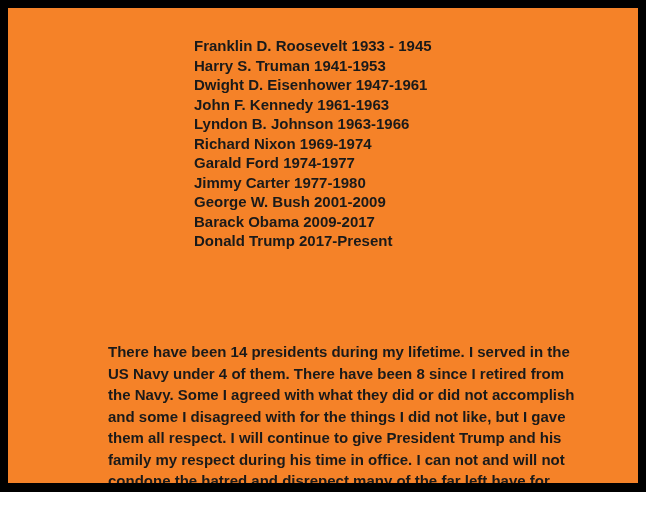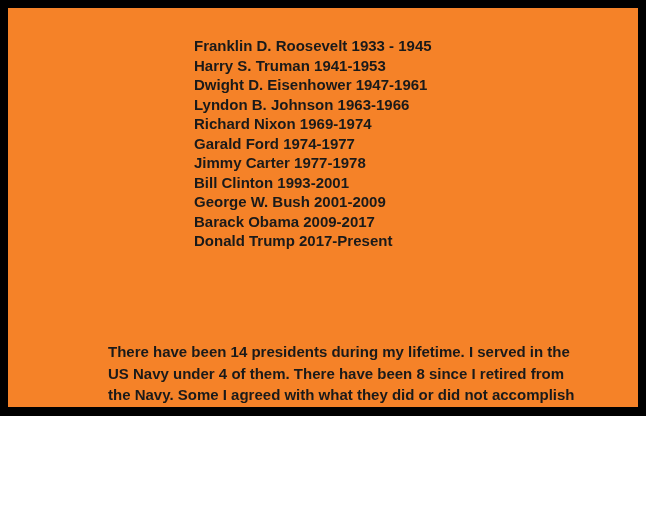"Franklin D. Roosevelt 1933 -" #page { height: 416px -> 492px }
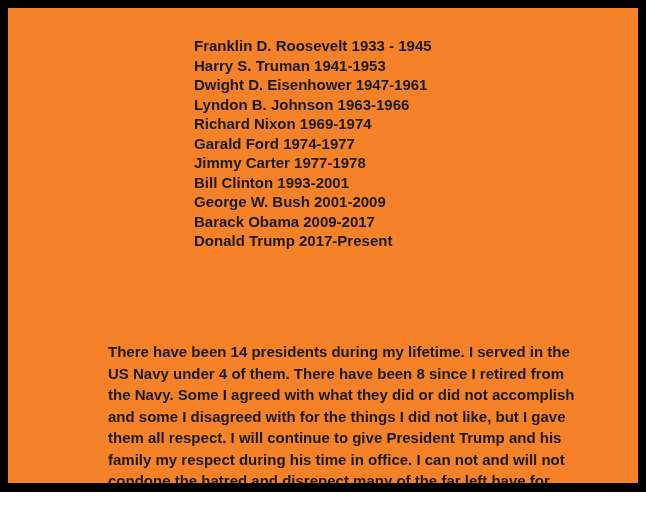"John F. Kennedy 1961-1963" div.president-line { html: none -> <div>John F. Kennedy 1961-1963</div> }
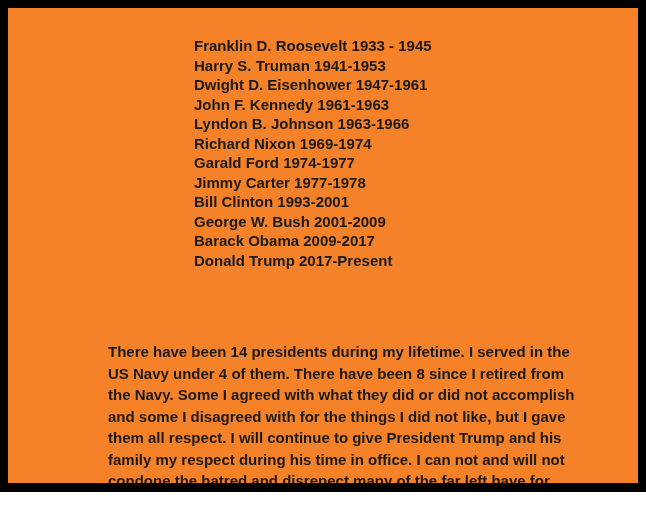"Jimmy Carter 1977-1978" div.president-line { text: 1977-1978 -> 1977-1980 }
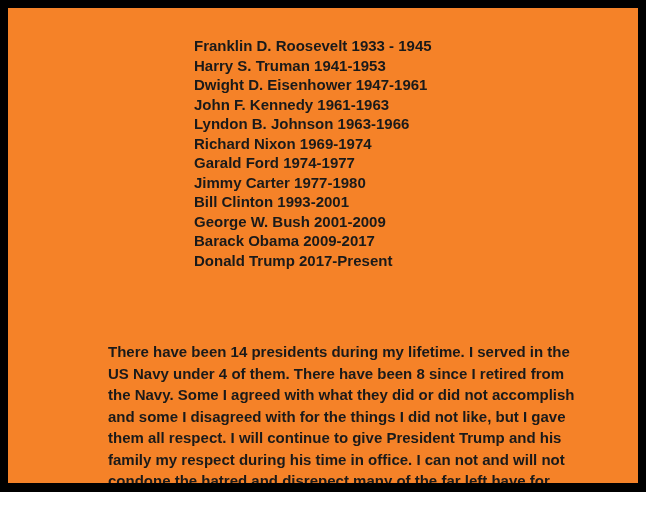"Bill Clinton 1993-2001" div.president-line { html: <div>Bill Clinton 1993-2001</div> -> none }
